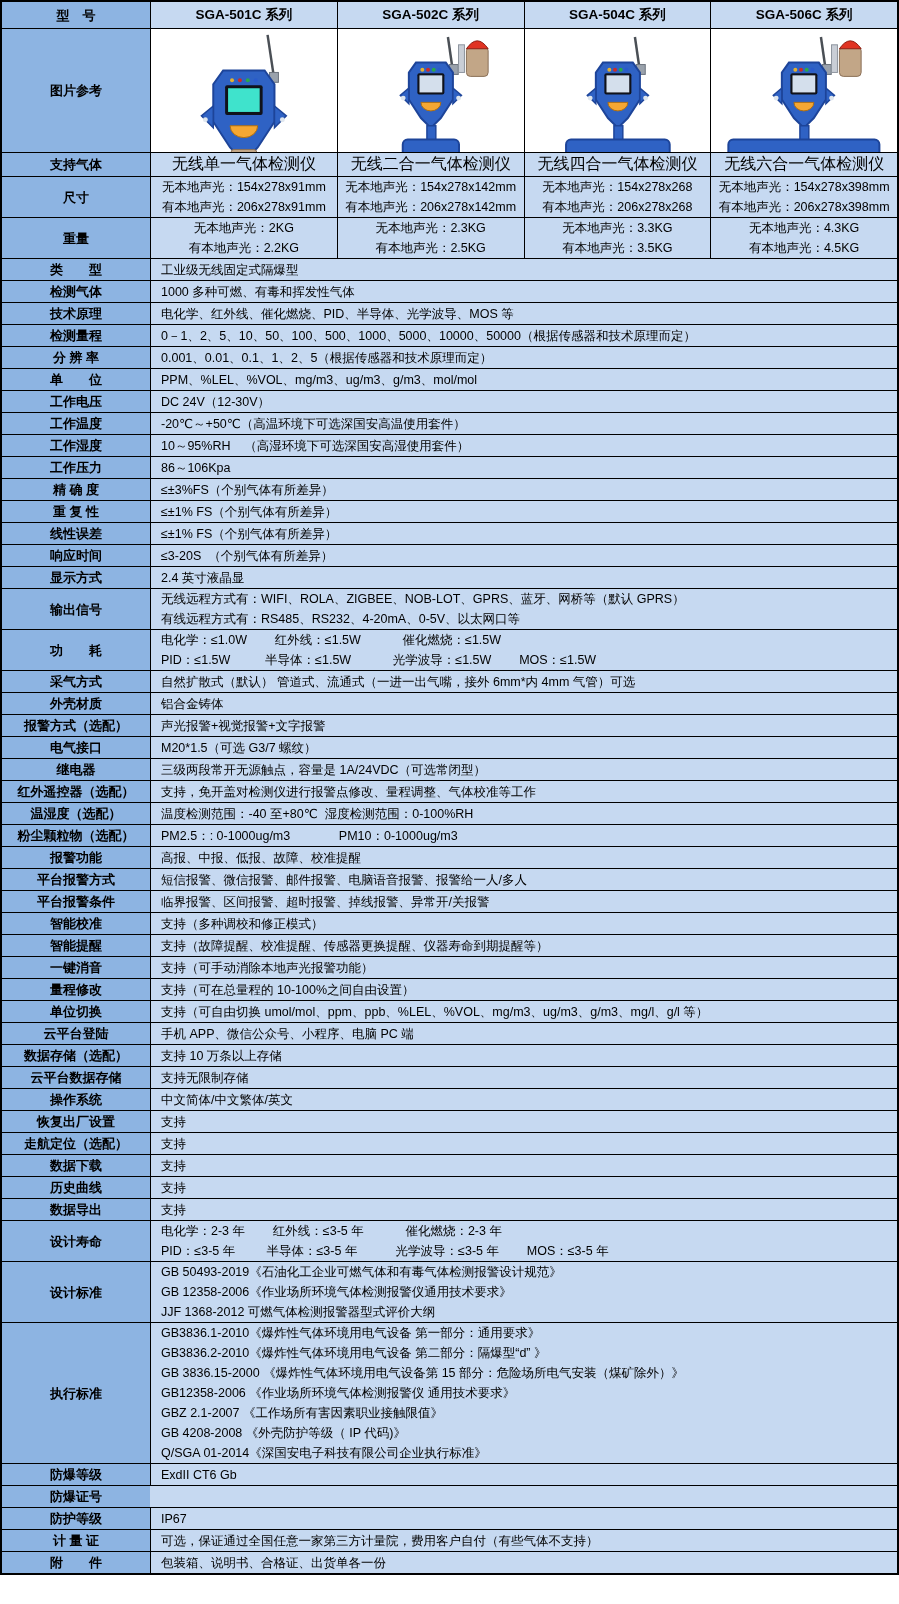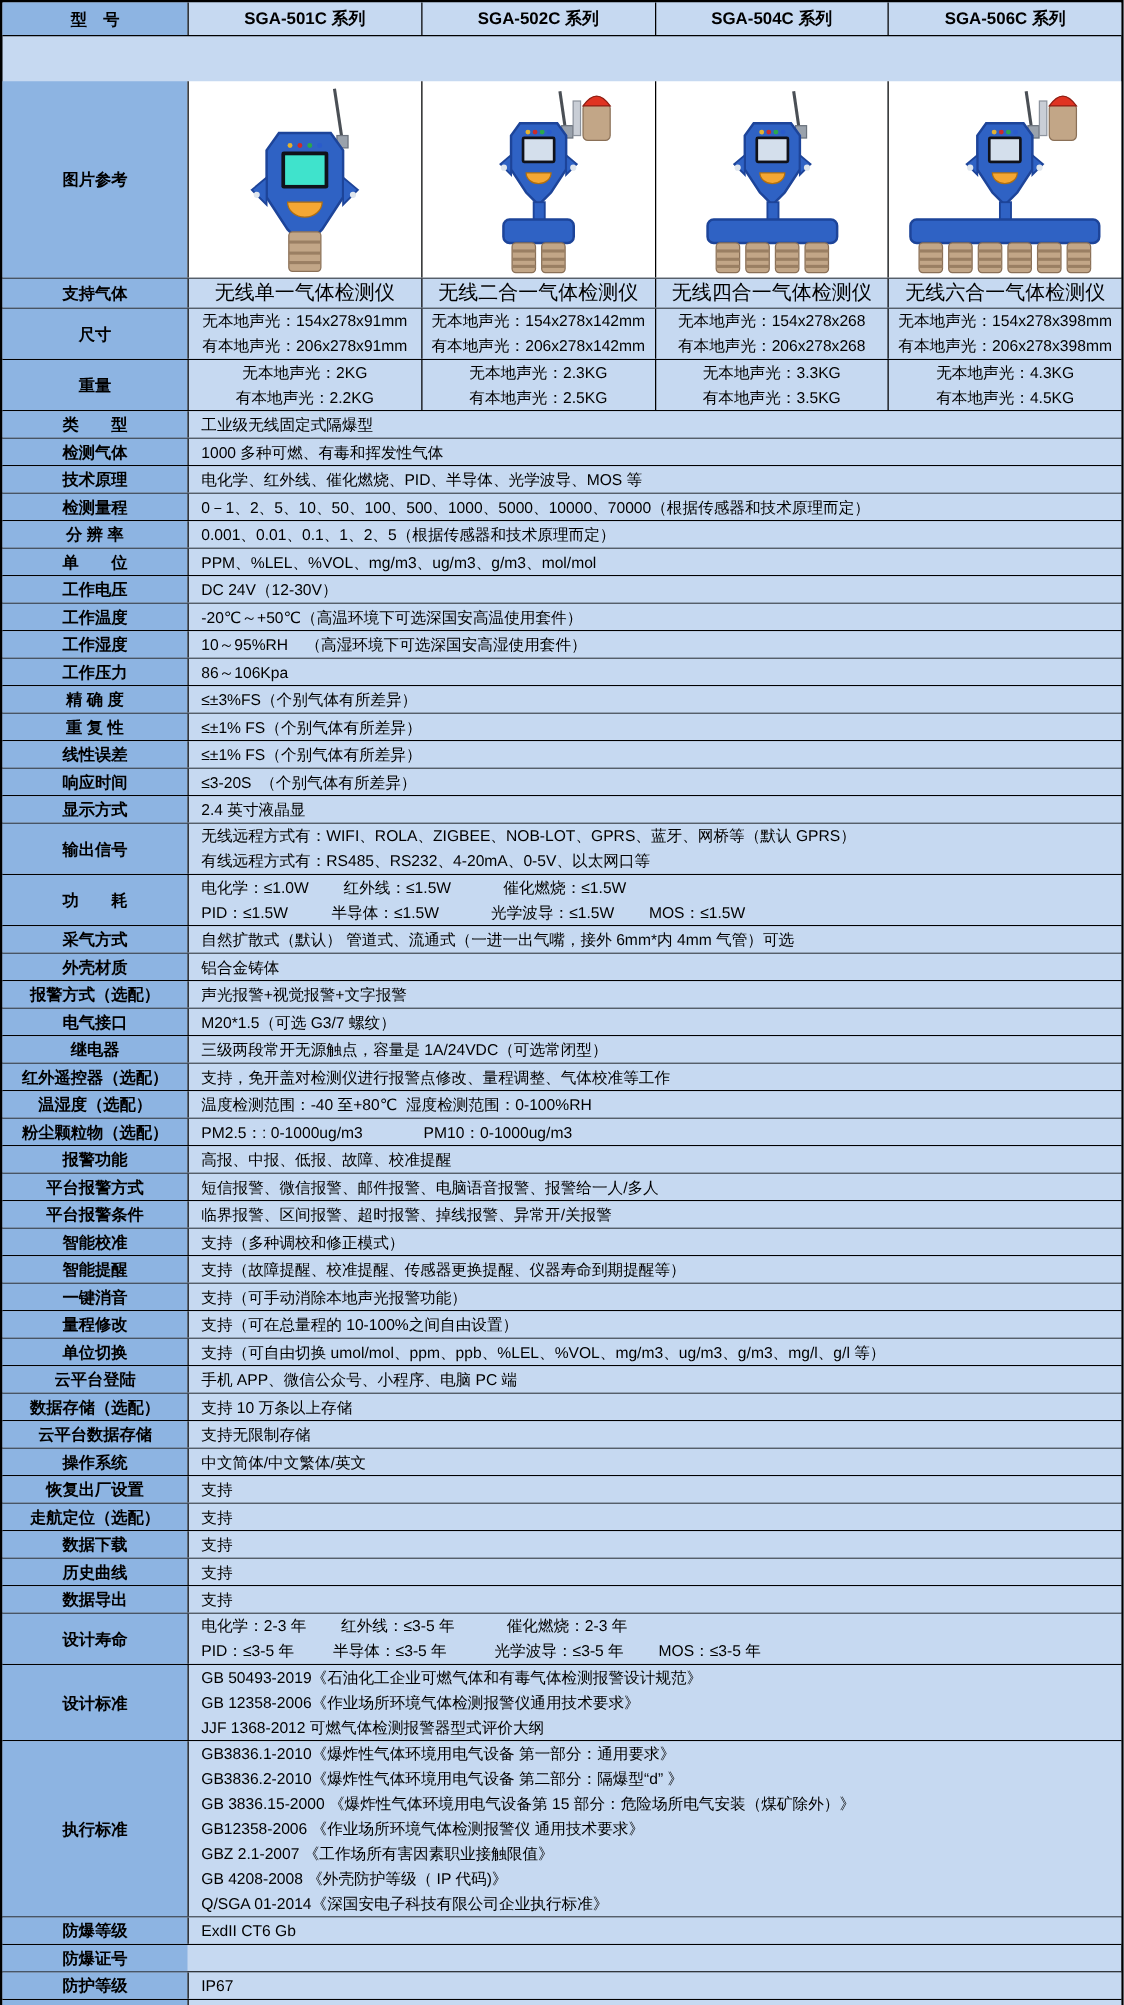"图片参考" .image-row { height: 158px -> 124px; margin-top: 36px -> none }
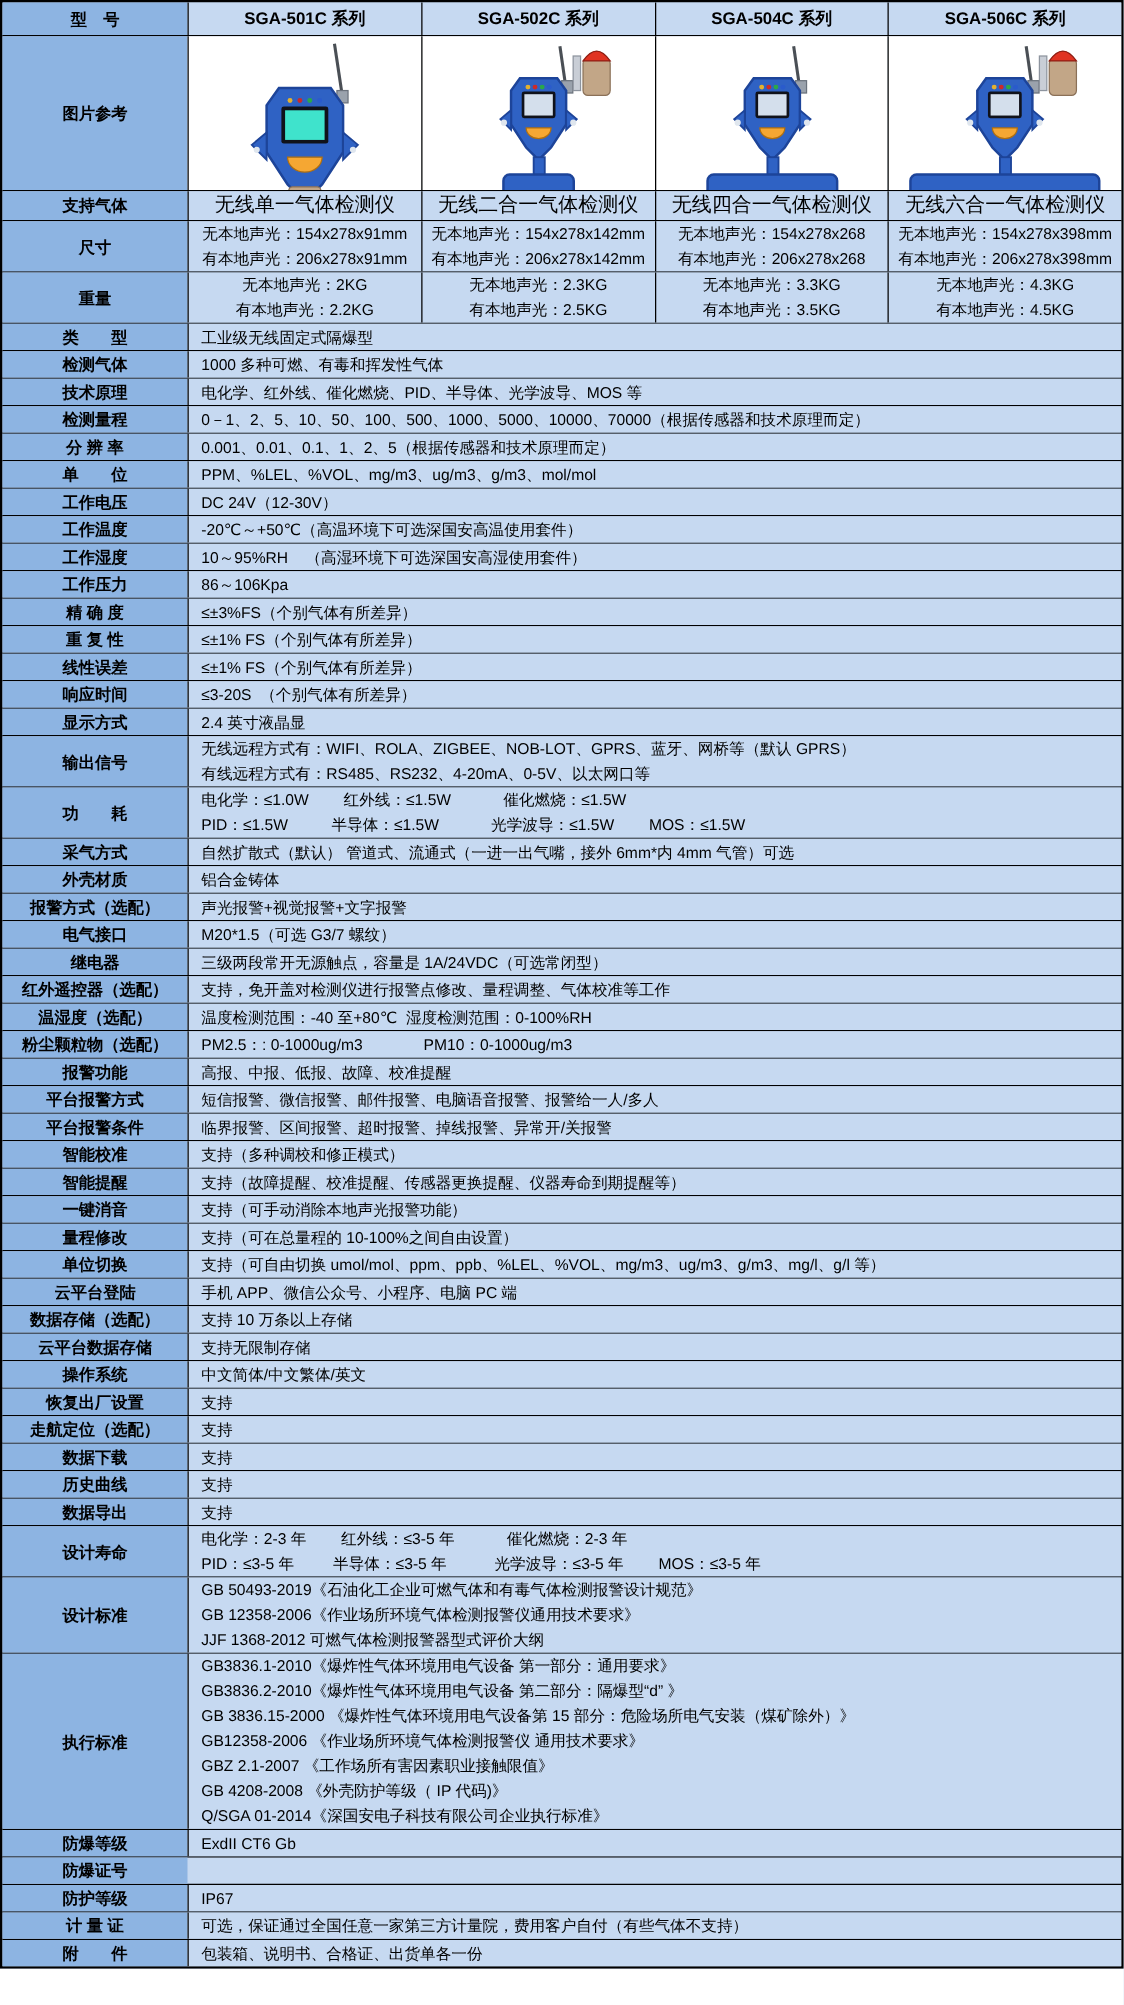"0－1、2、5、10、50、100、500、1000、5000、10000、70" div.line { text: 70000 -> 50000 }
